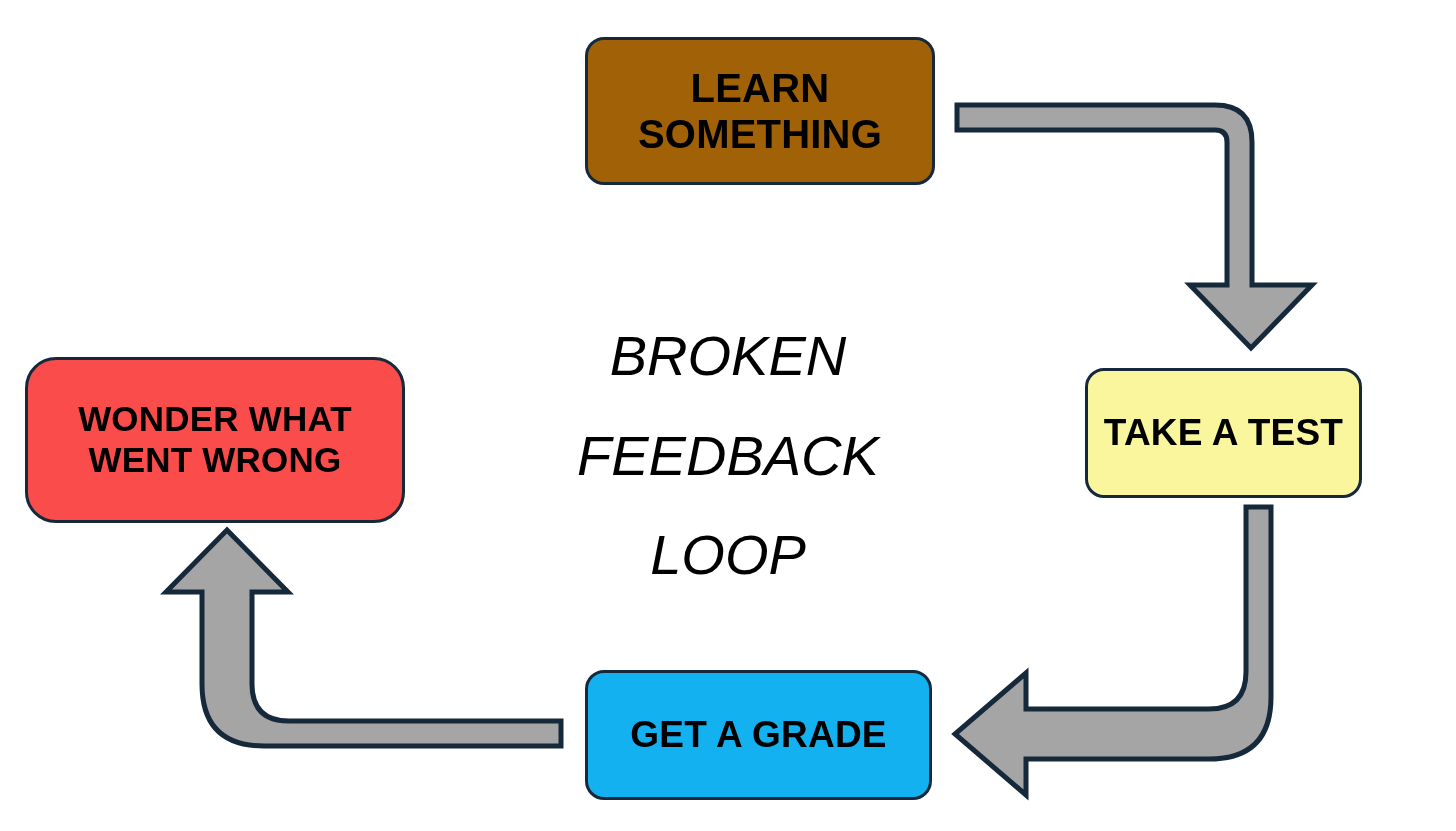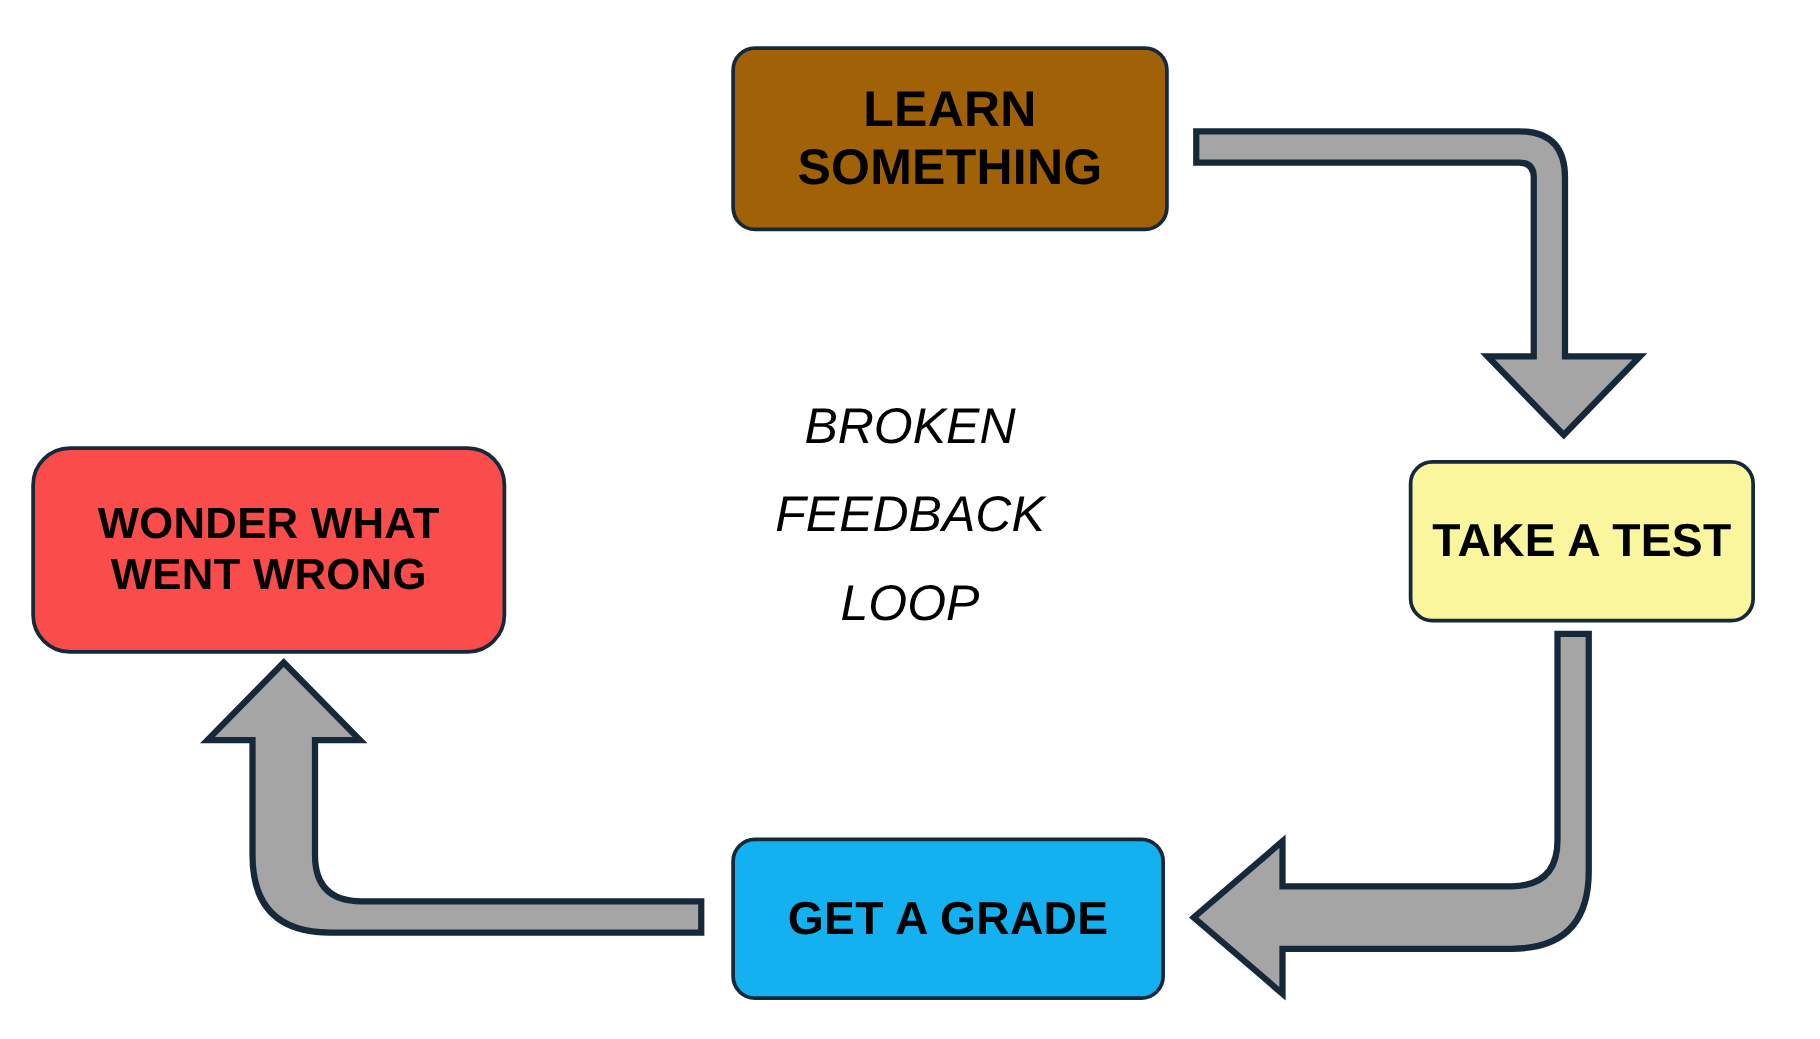"BROKEN" #center-caption { font-size: 40px -> 56px }
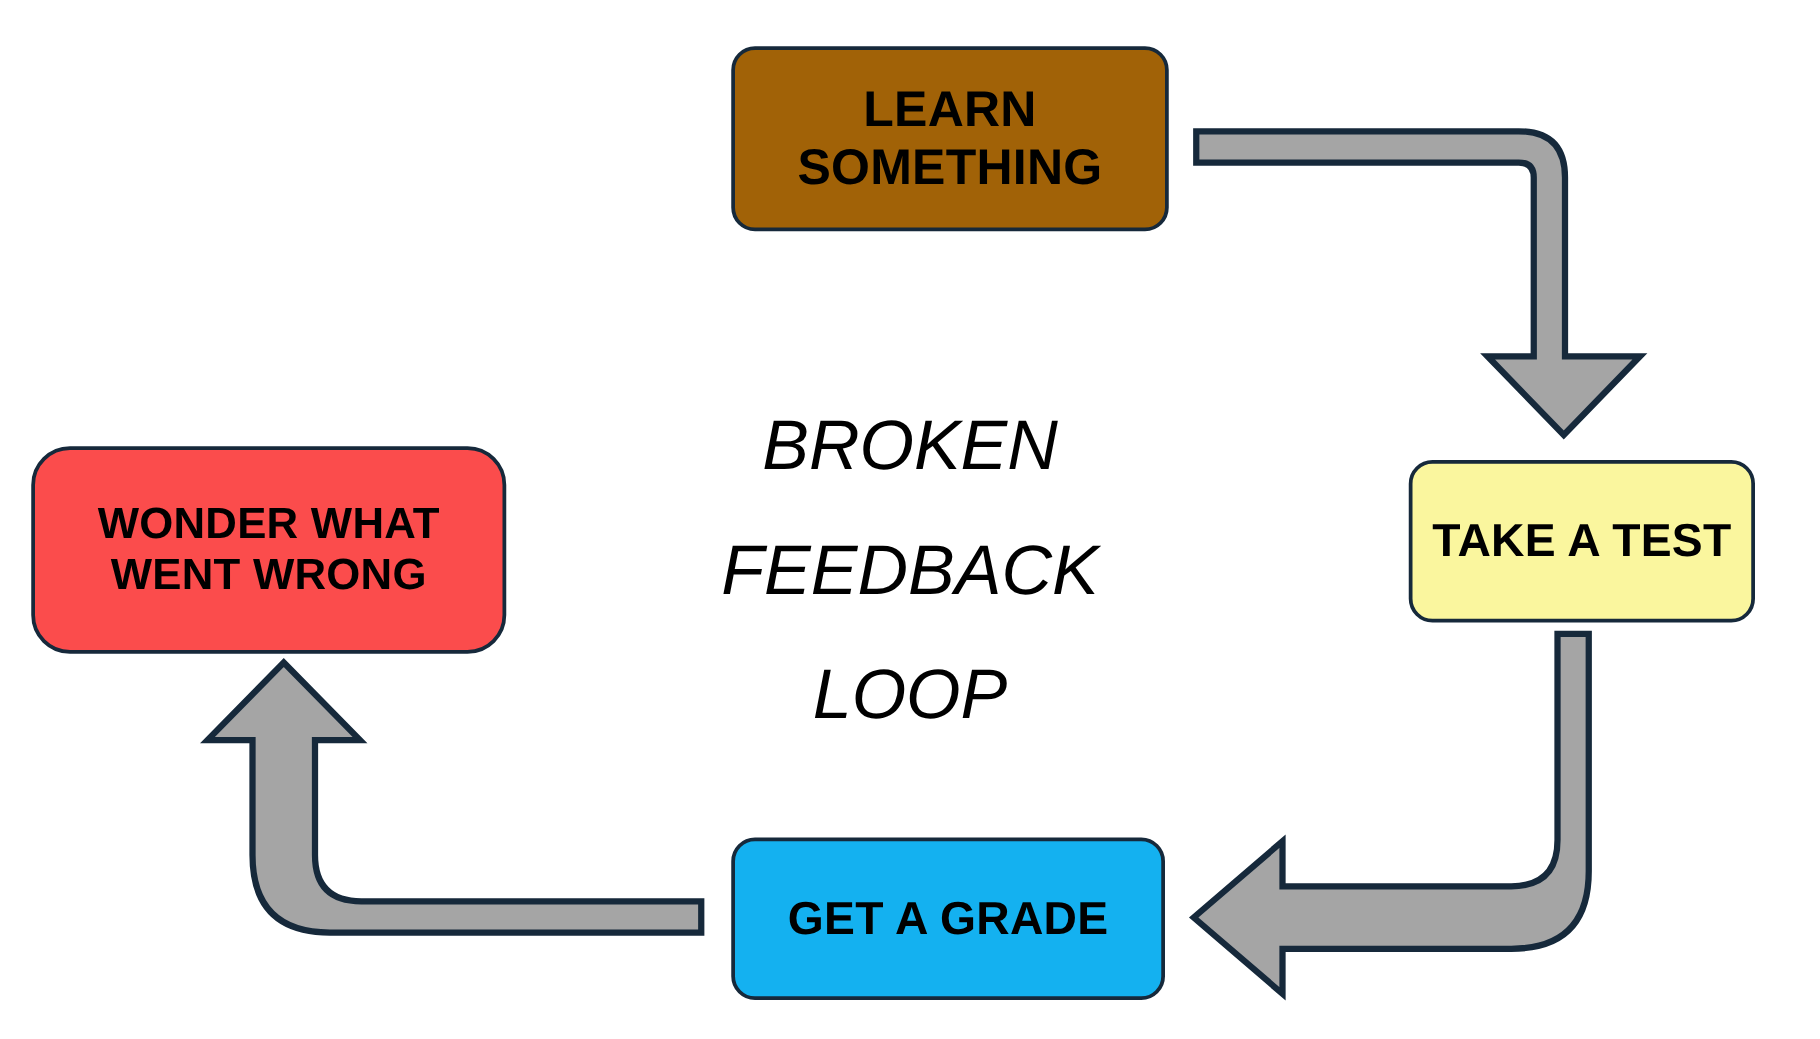"TAKE A TEST" #node-test { left: 1127px -> 1085px }
